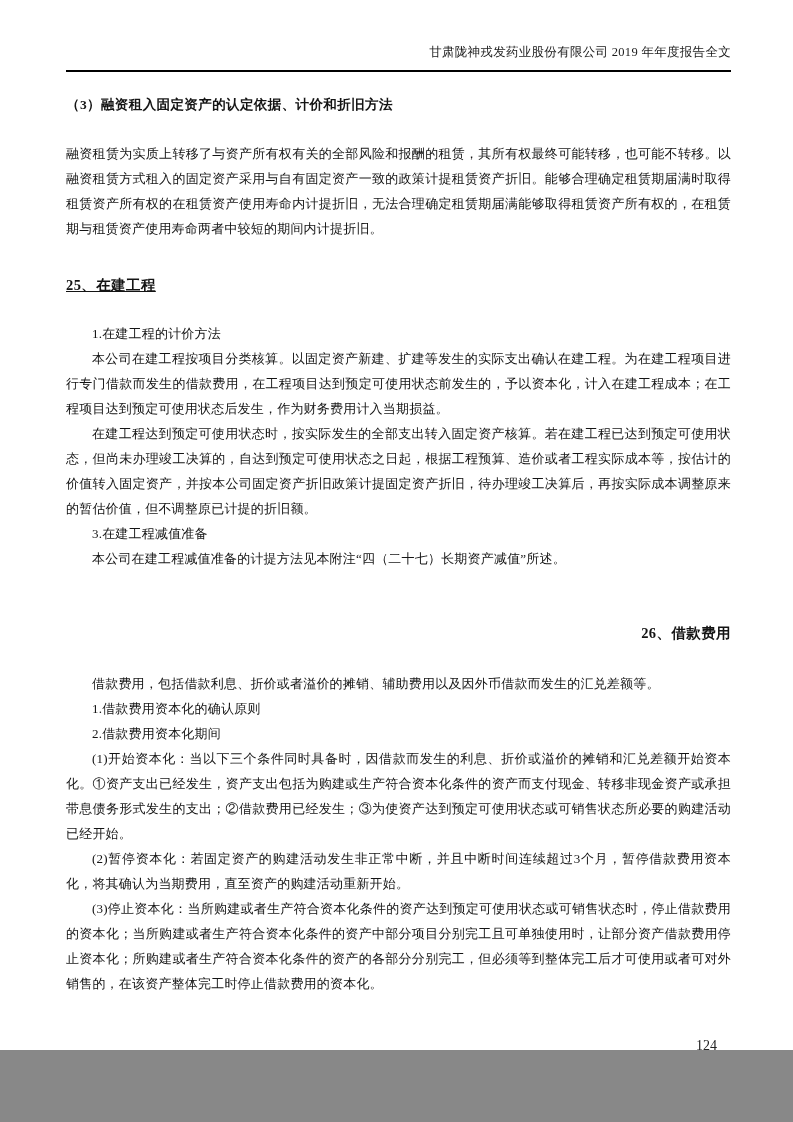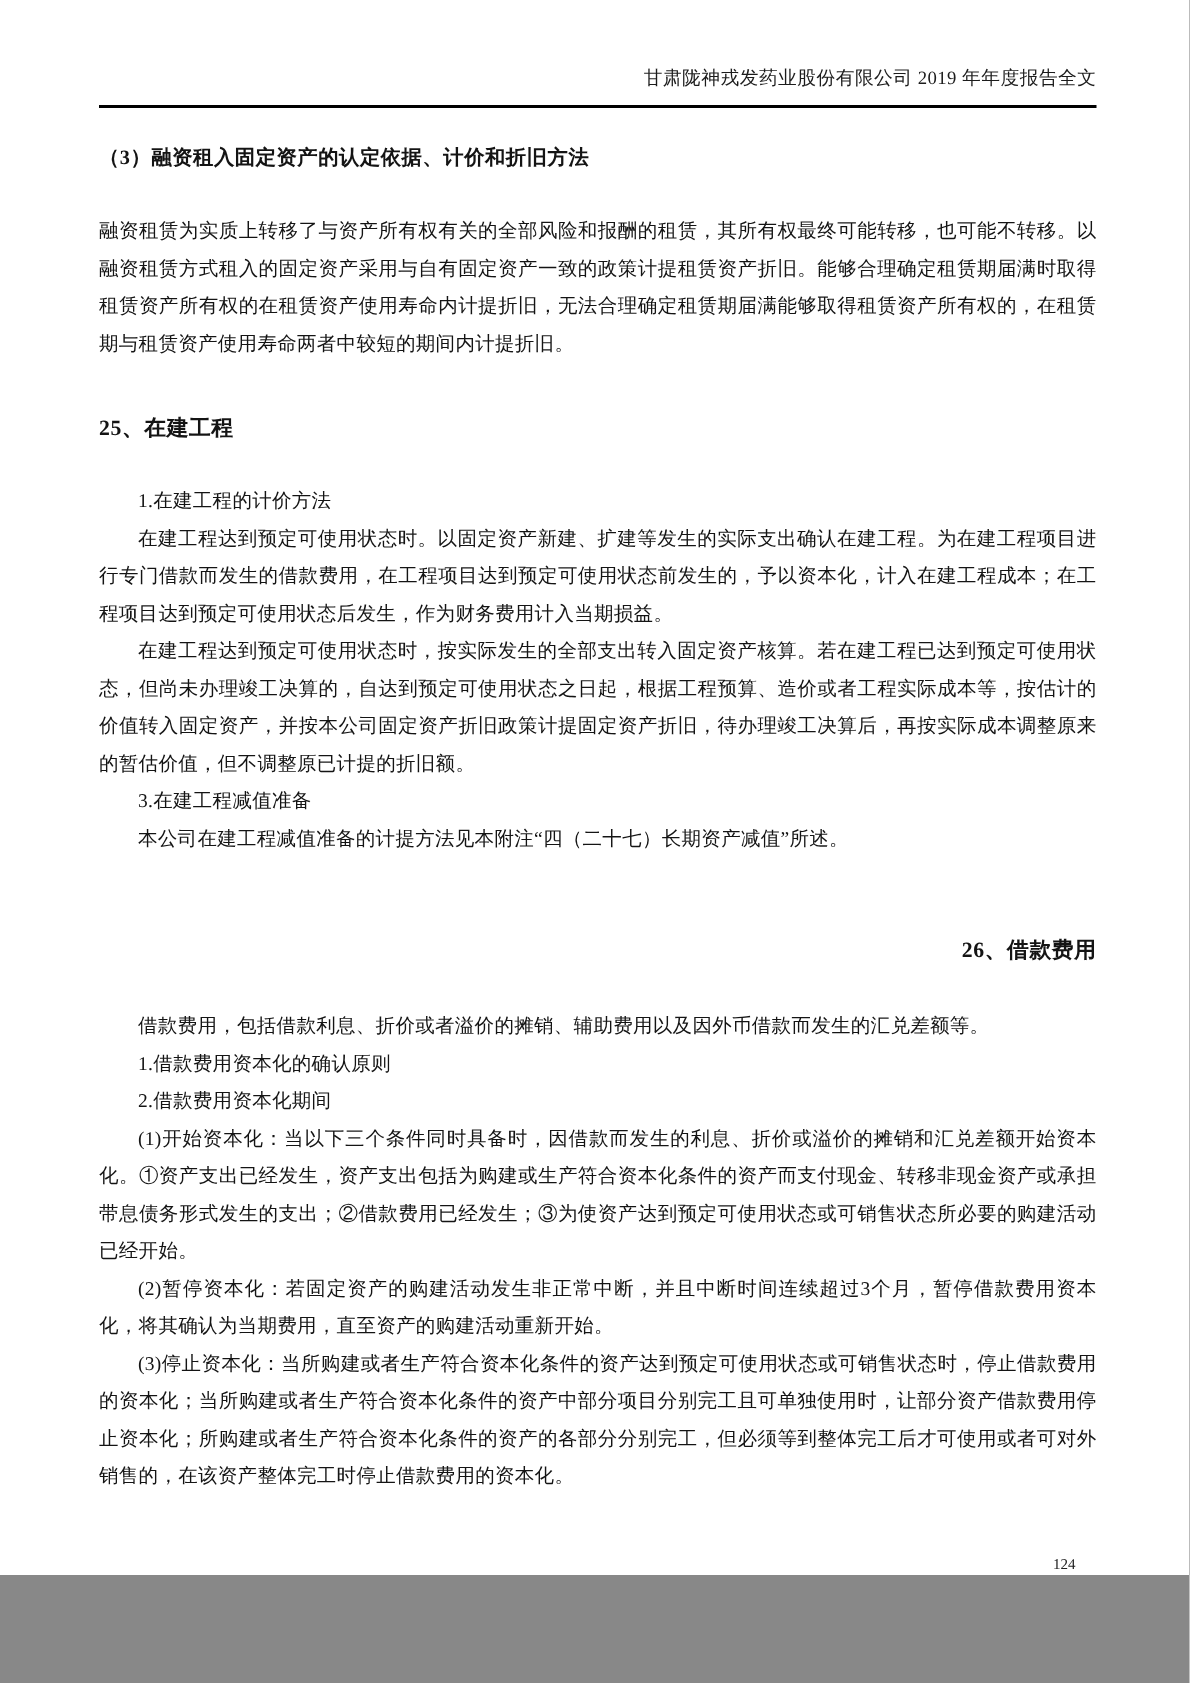"25、在建工程" .h-sec.sec25 { text-decoration: none -> underline }
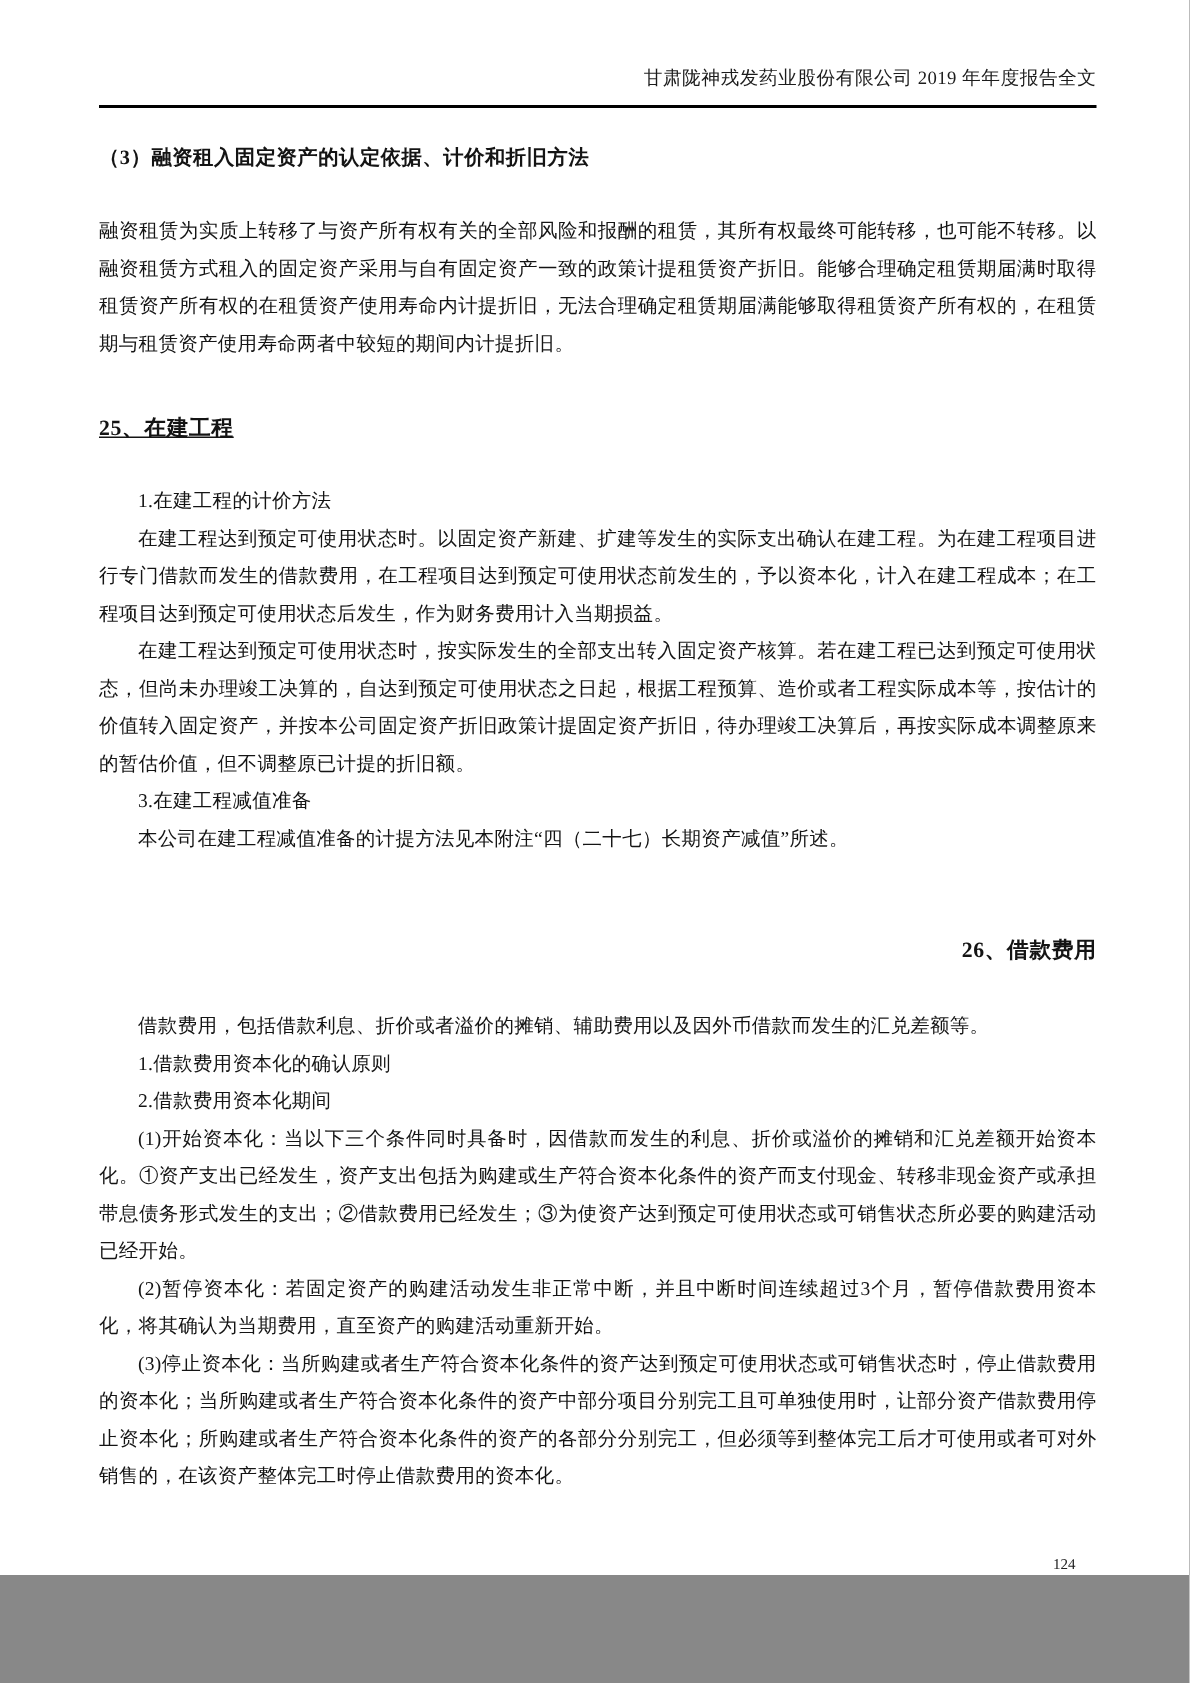"在建工程达到预定可使用状态时。以固定资产新建、扩建等发生的实际支出确认在建工程。" p.body { text: 在建工程达到预定可使用状态时 -> 本公司在建工程按项目分类核算 }
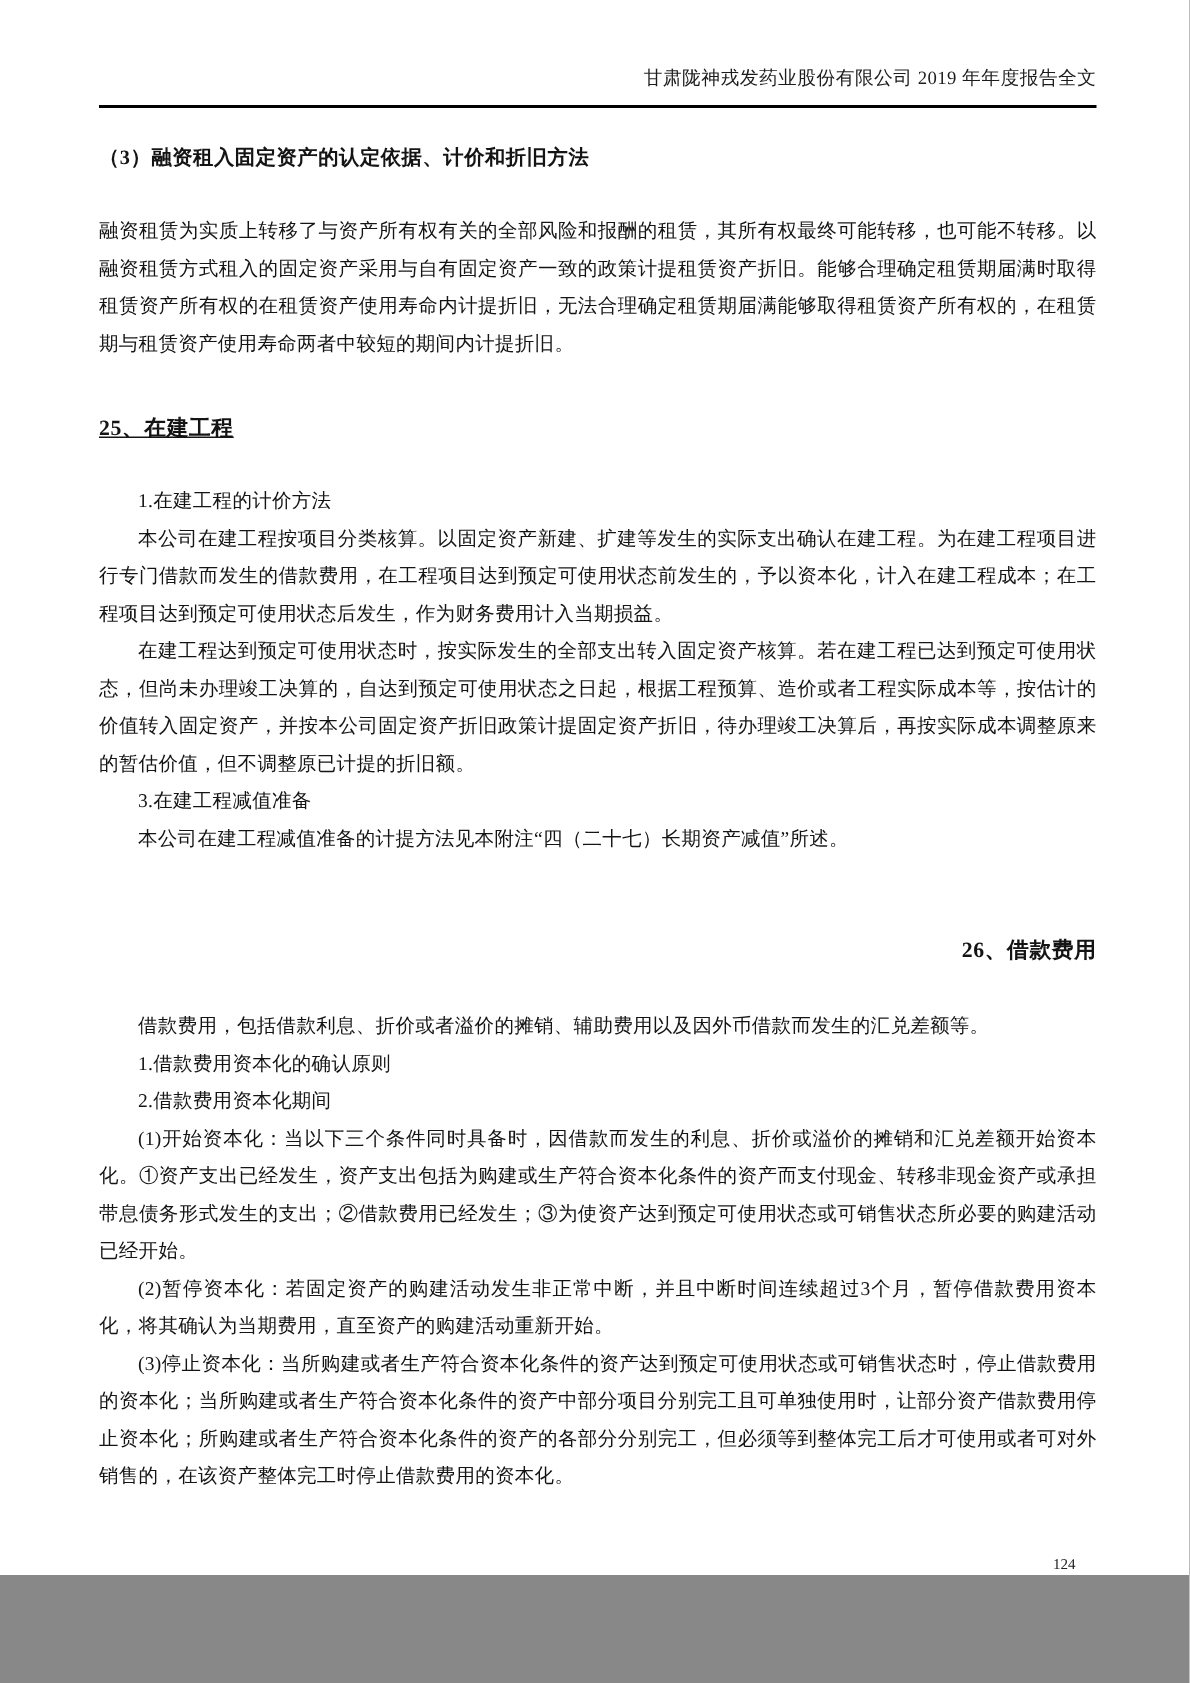"124" .page-number { font-size: 10px -> 14px }
